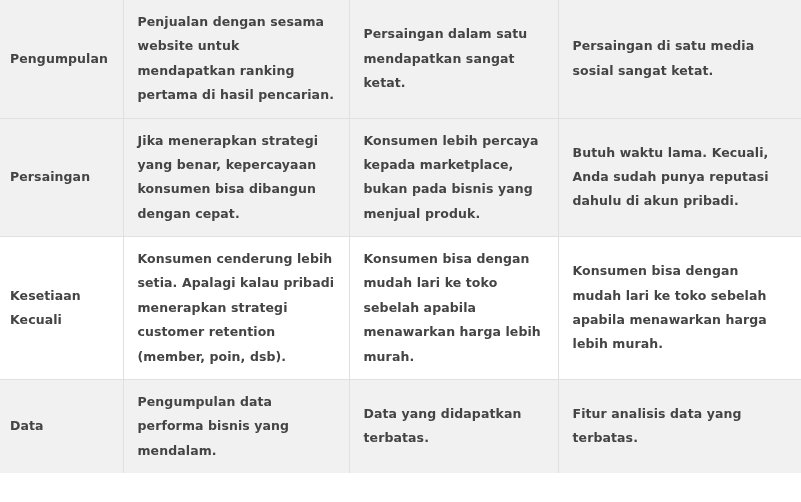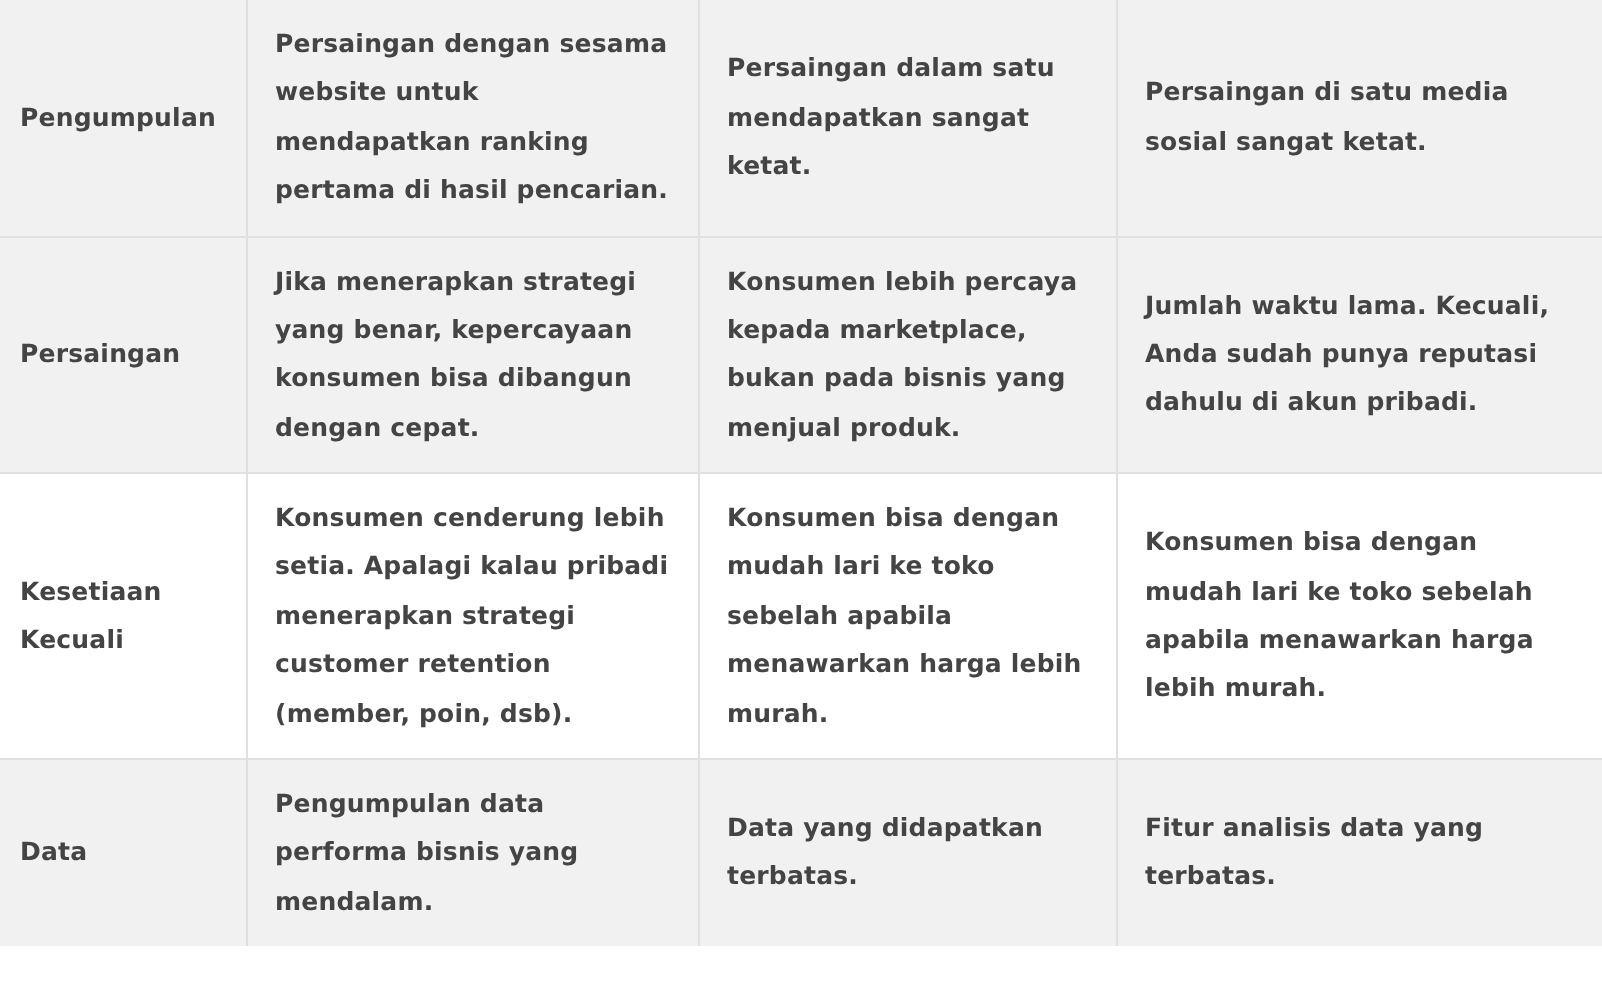"Persaingan dengan sesama website untuk" td { text: Persaingan -> Penjualan }
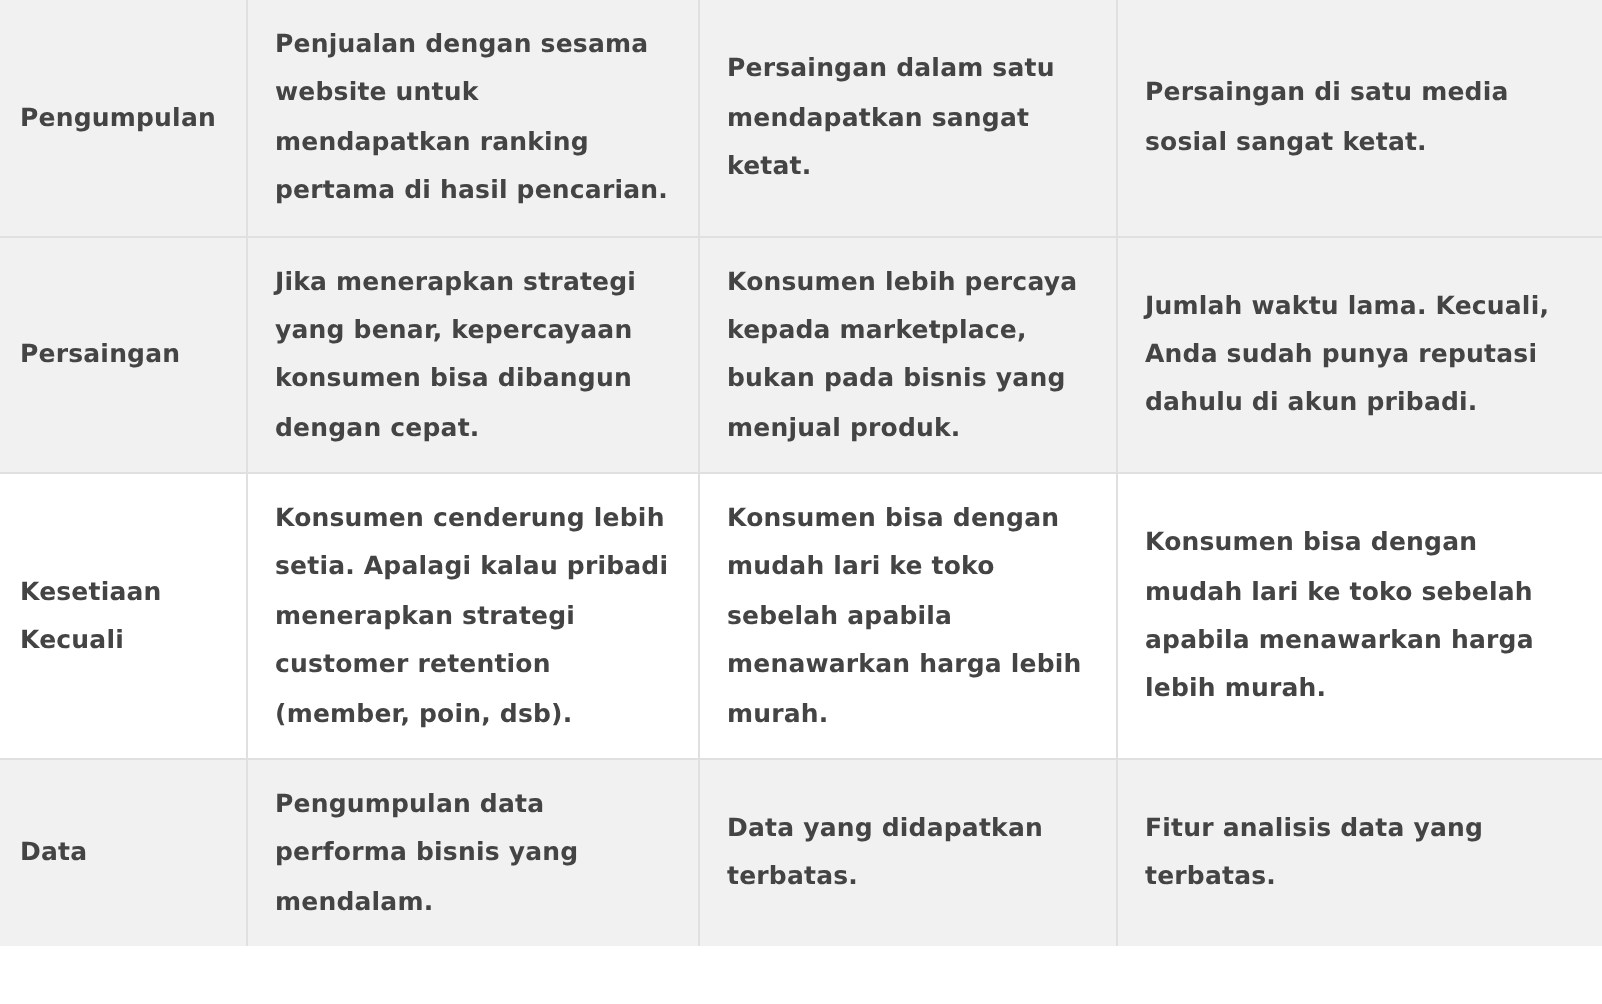"Jumlah waktu lama. Kecuali, Anda" td.col-last { text: Jumlah -> Butuh }
